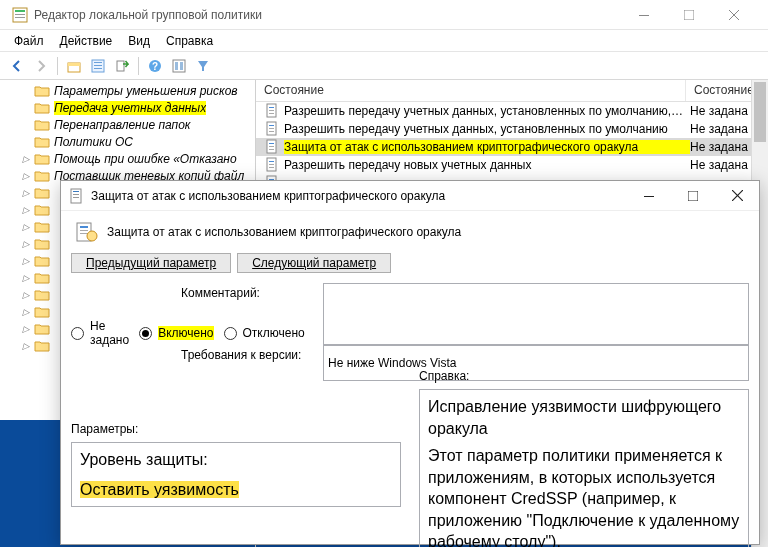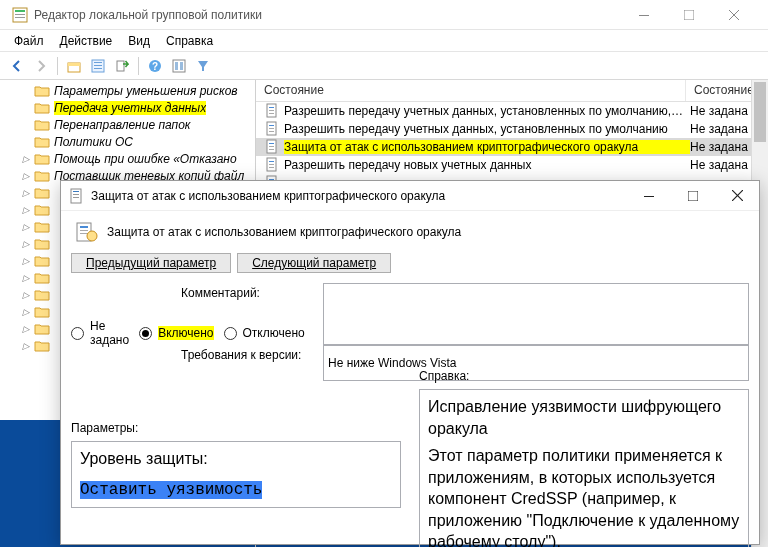"Оставить уязвимость" .dlg-lower .panel .pvalue { background: #3b82f6 -> #fde047; font-family: Liberation Mono, monospace -> none }
